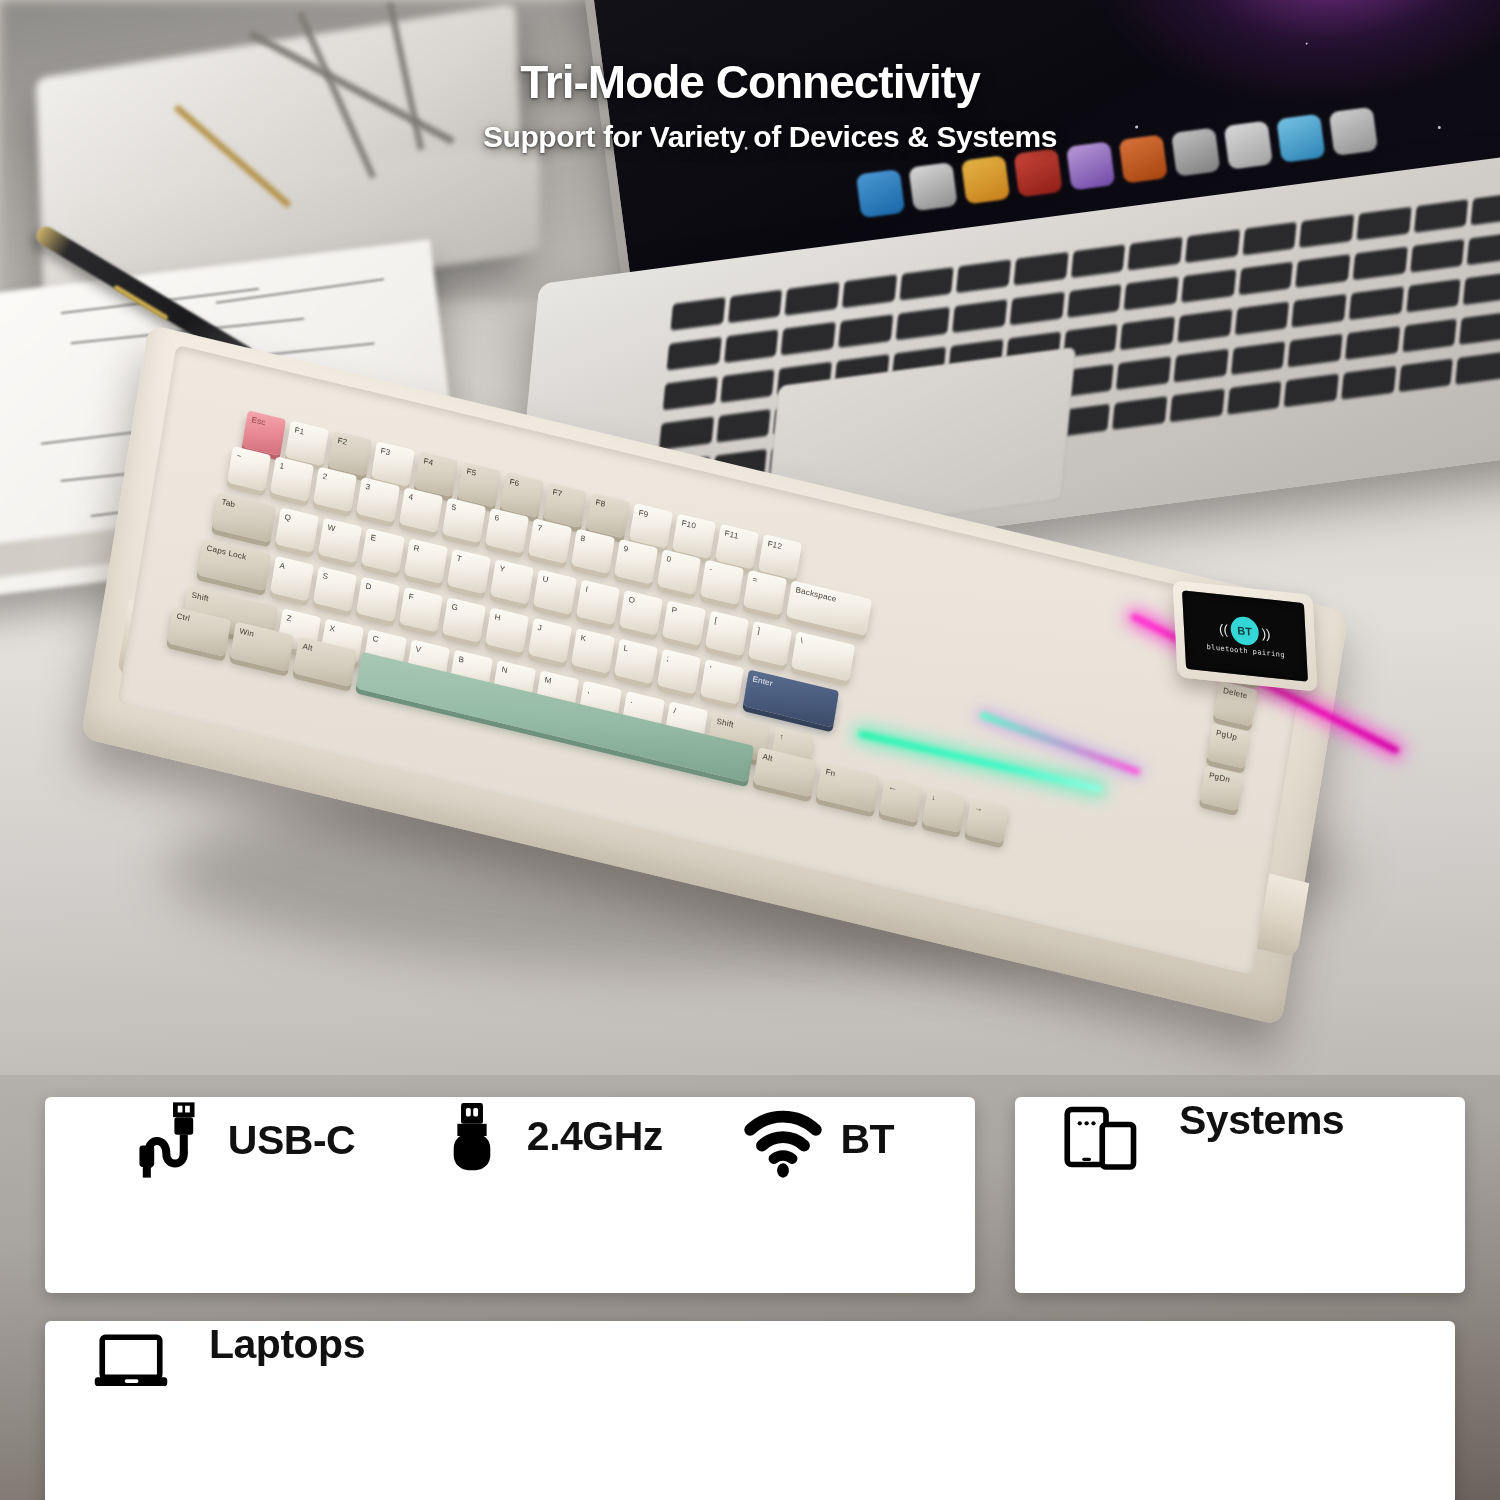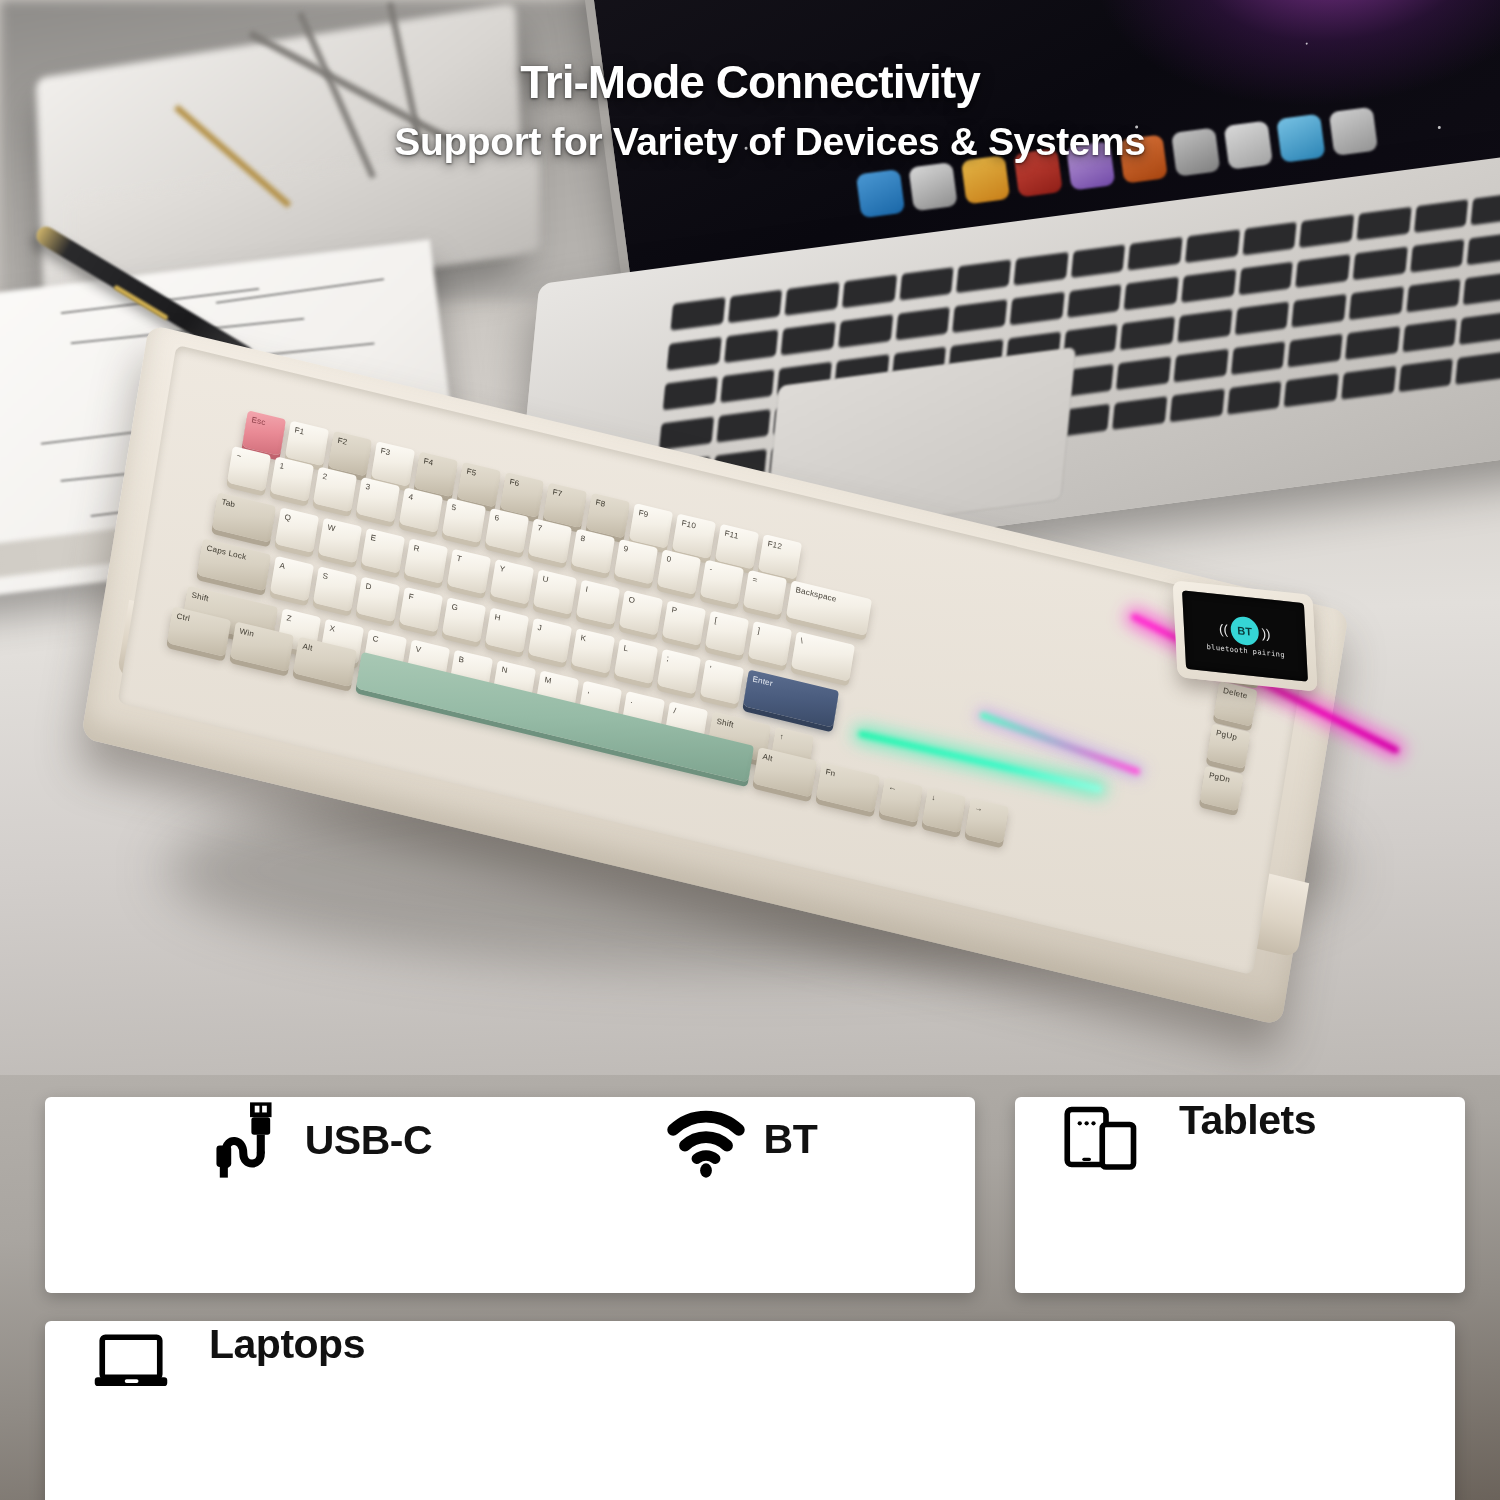"Support for Variety of Devices" .h2 { font-size: 39px -> 30px }
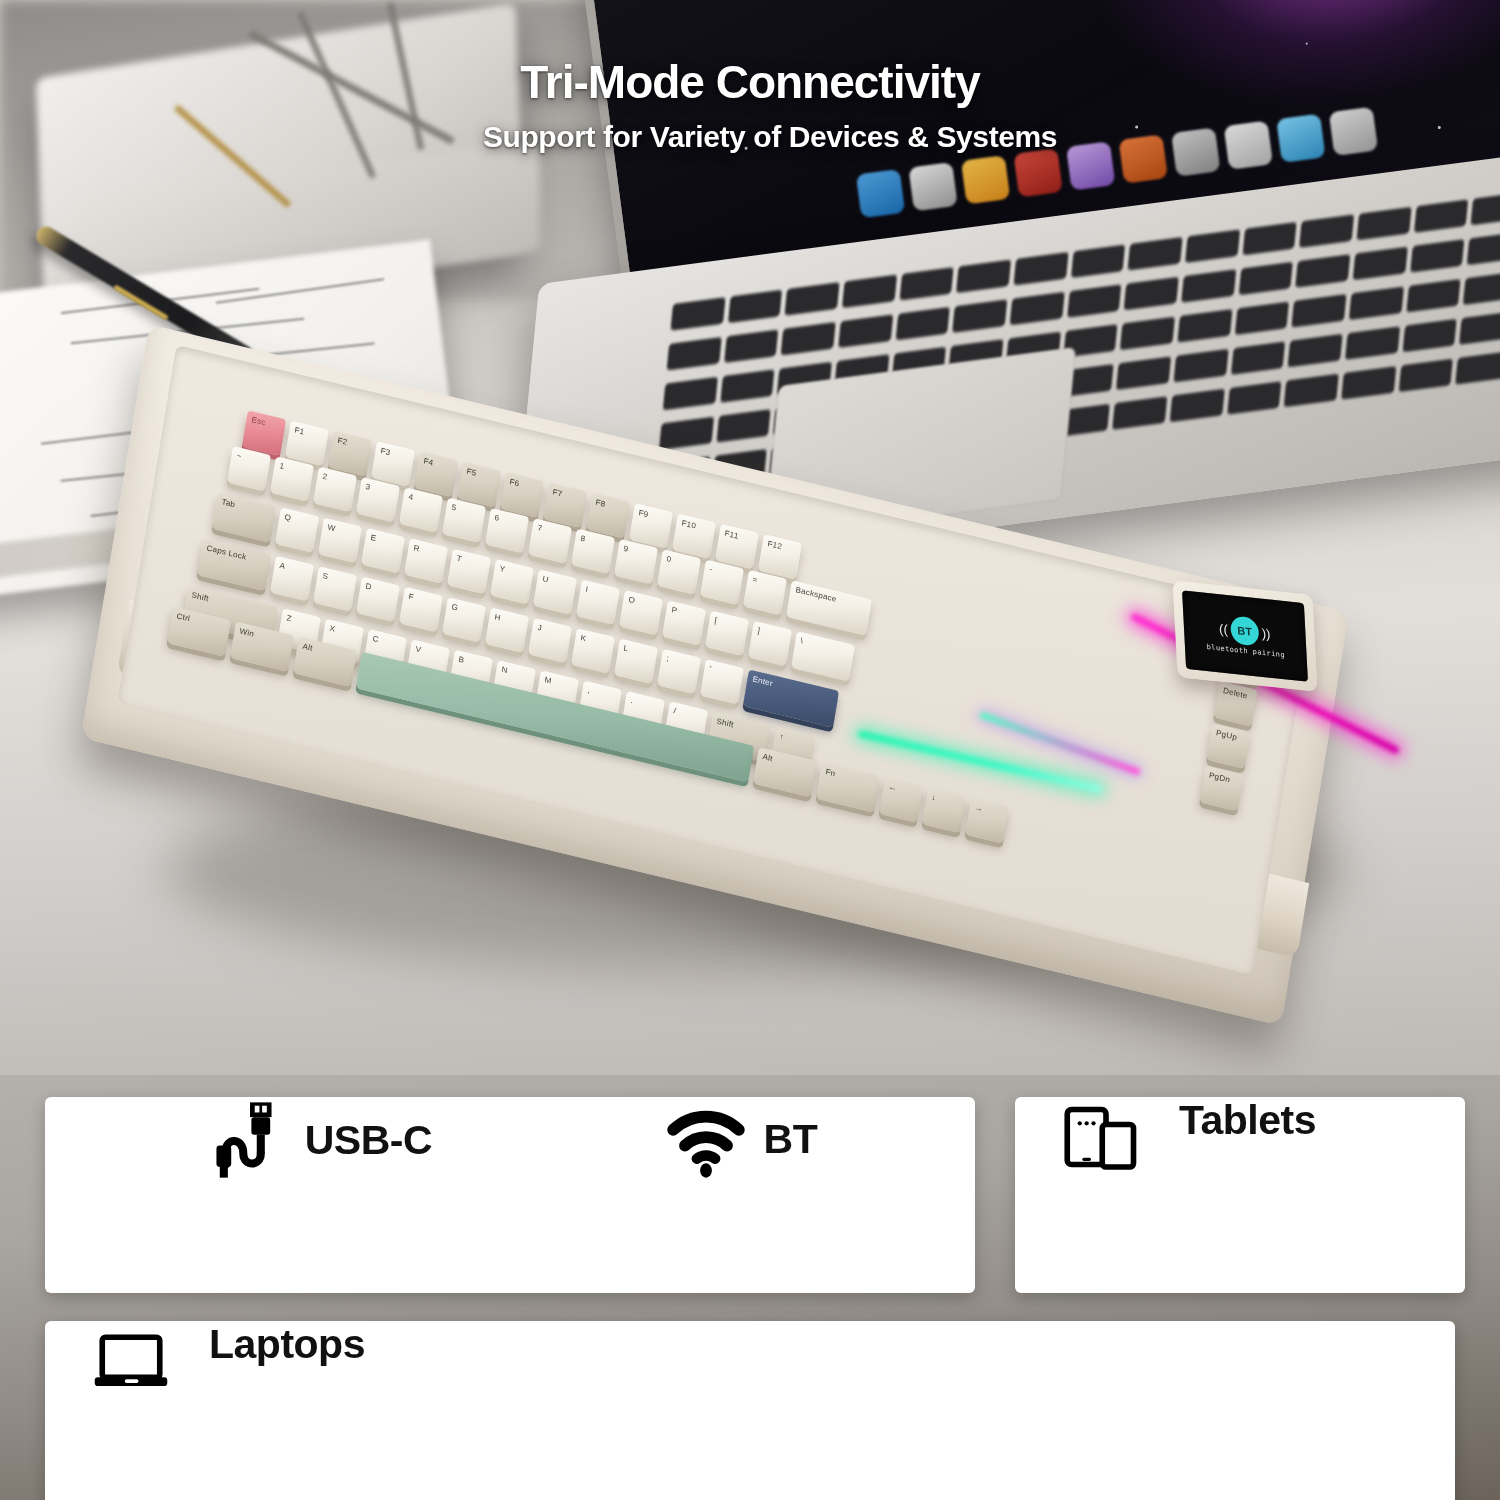"2.4GHz" div.feat { html: none -> <div> <svg> <rect></rect> <rect></rect> <rect></rect> <rect></rect> <rect></rect> </svg> <span>2.4GHz</span> </div> }
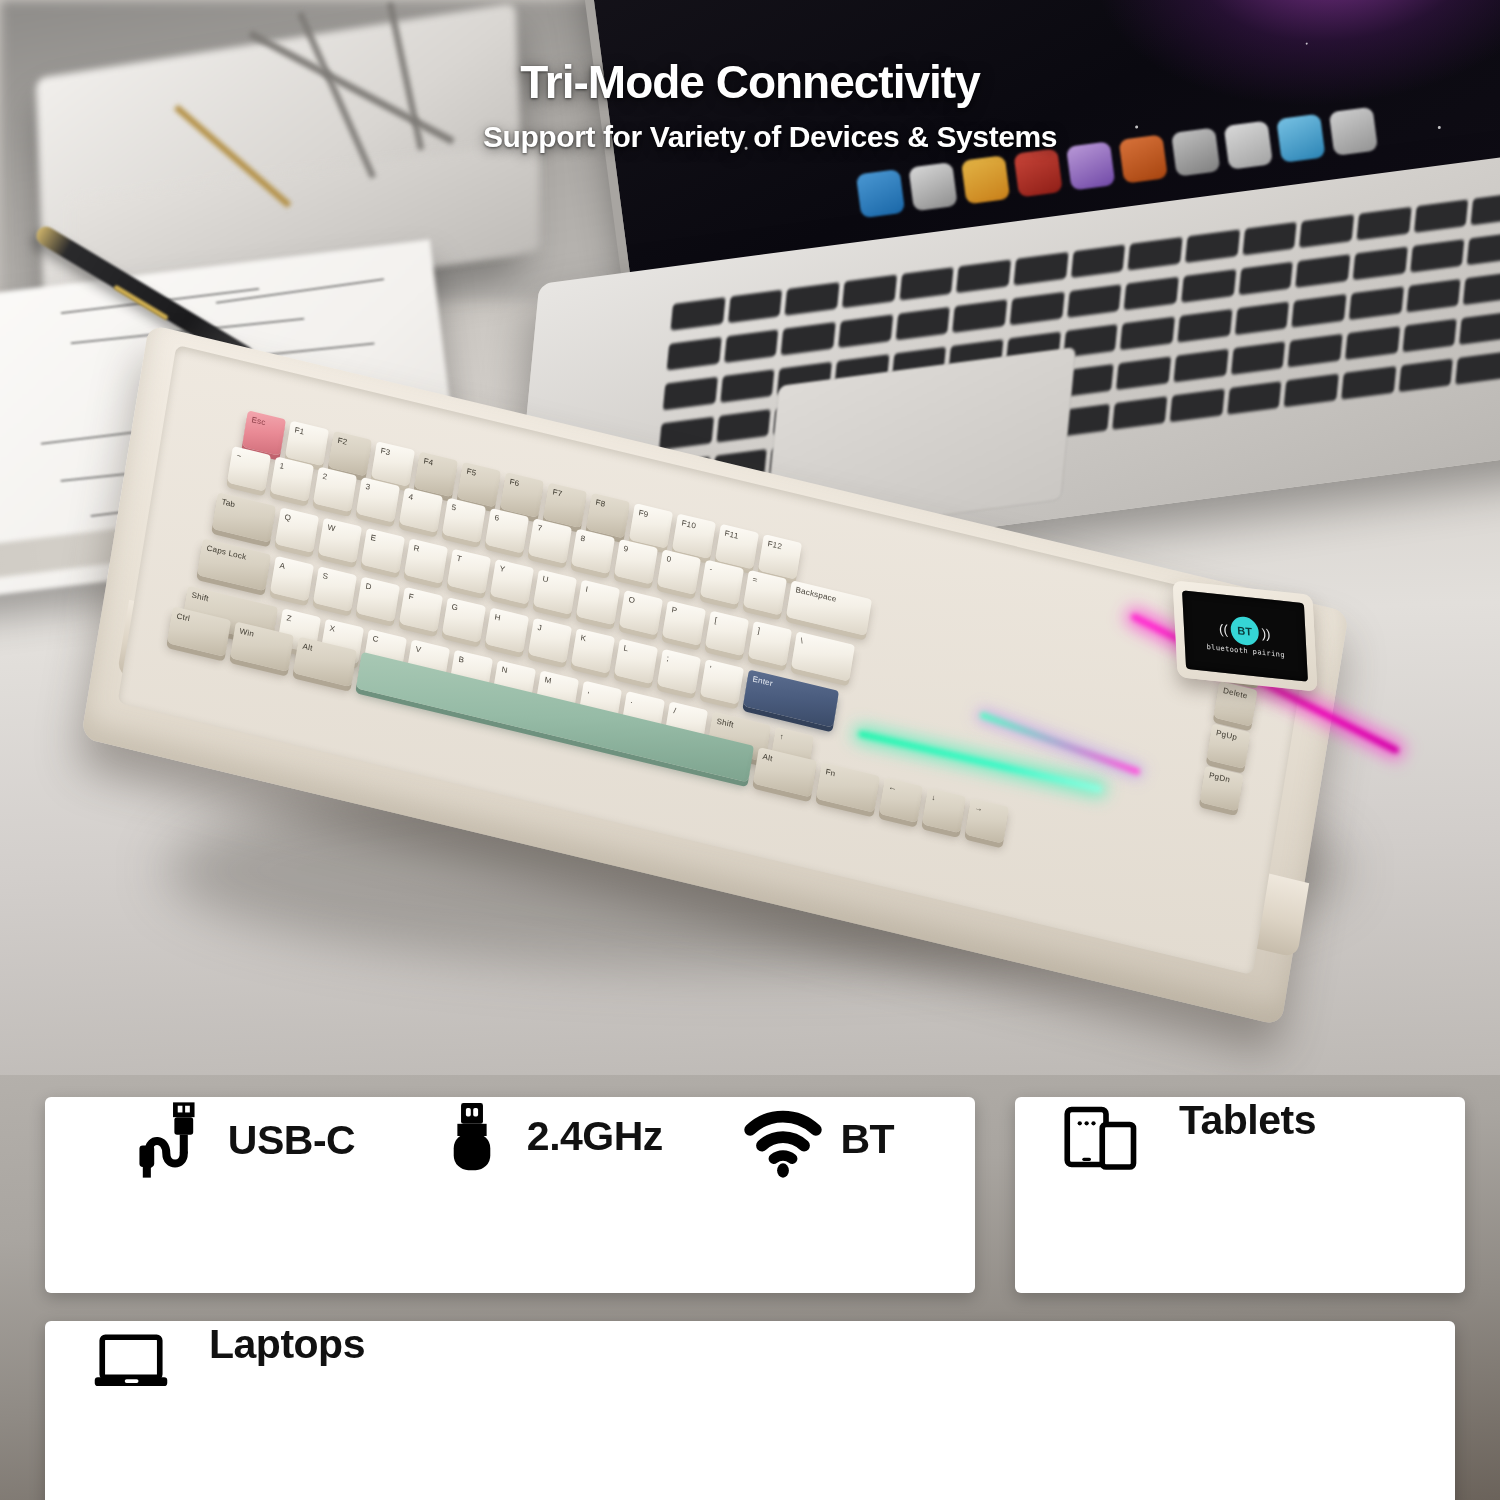"Tablets" span.feat-label { text: Tablets -> Systems }
